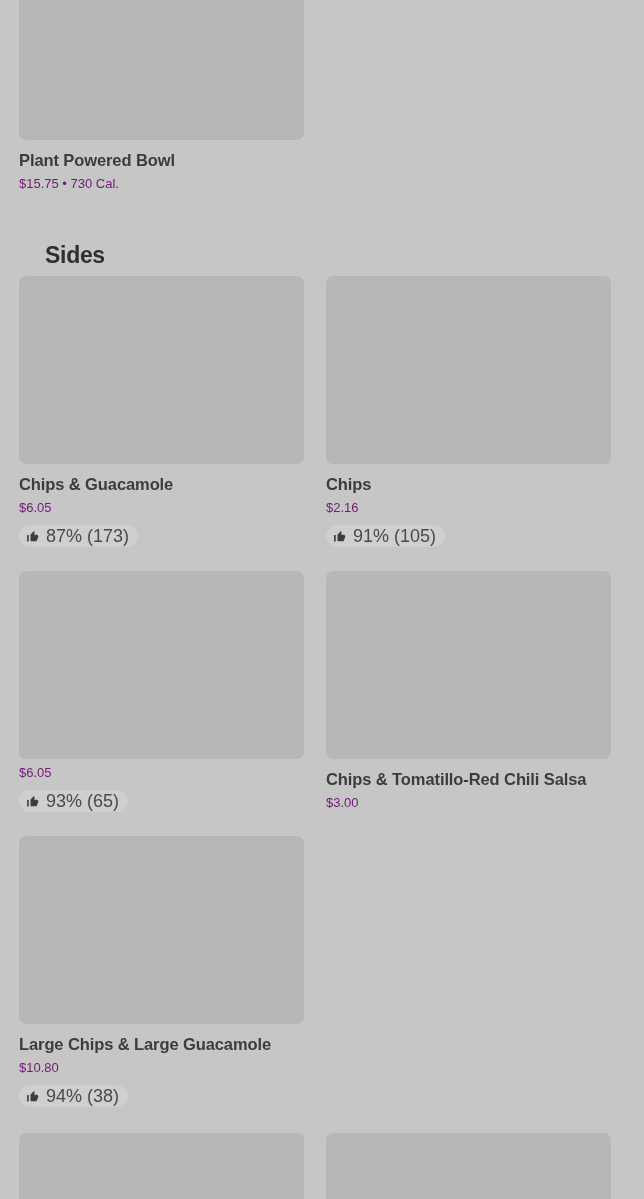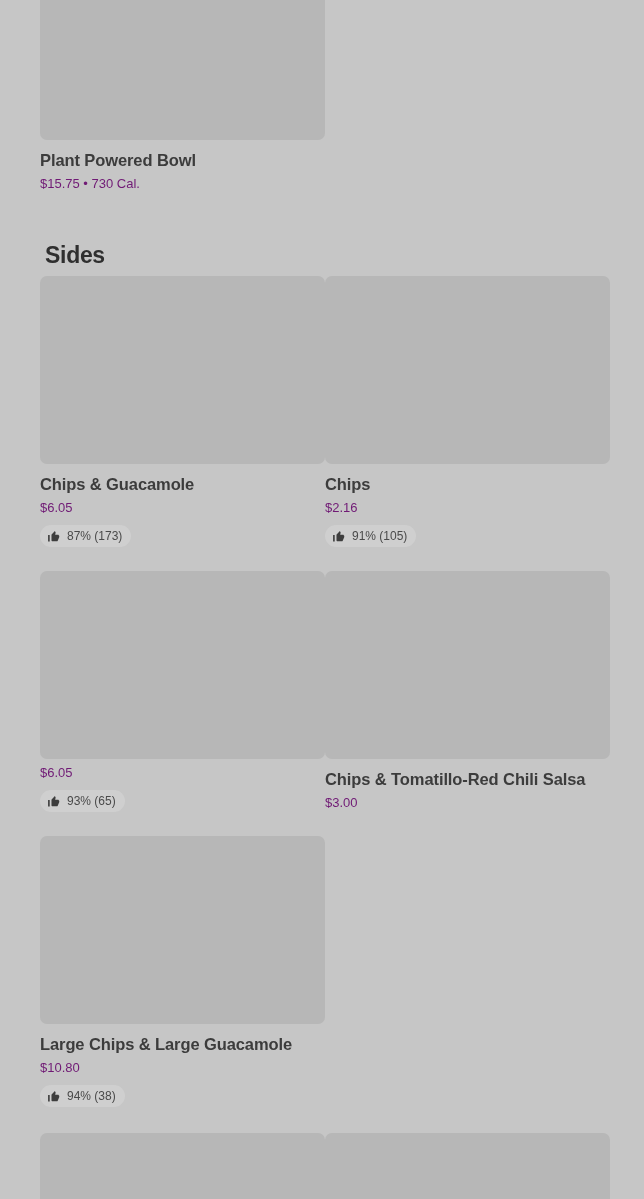"Plant Powered Bowl" .grid { column-gap: none -> 22px; padding: 0 40px -> 0 19px }
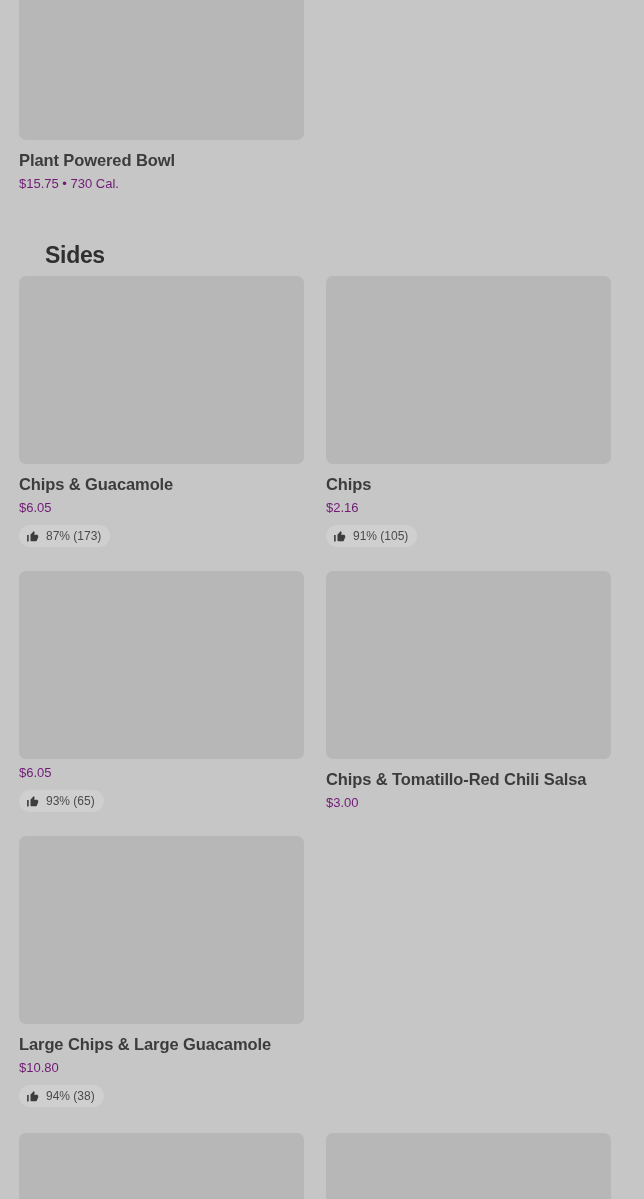"87% (173)" .rating-text { font-size: 12px -> 18px }
